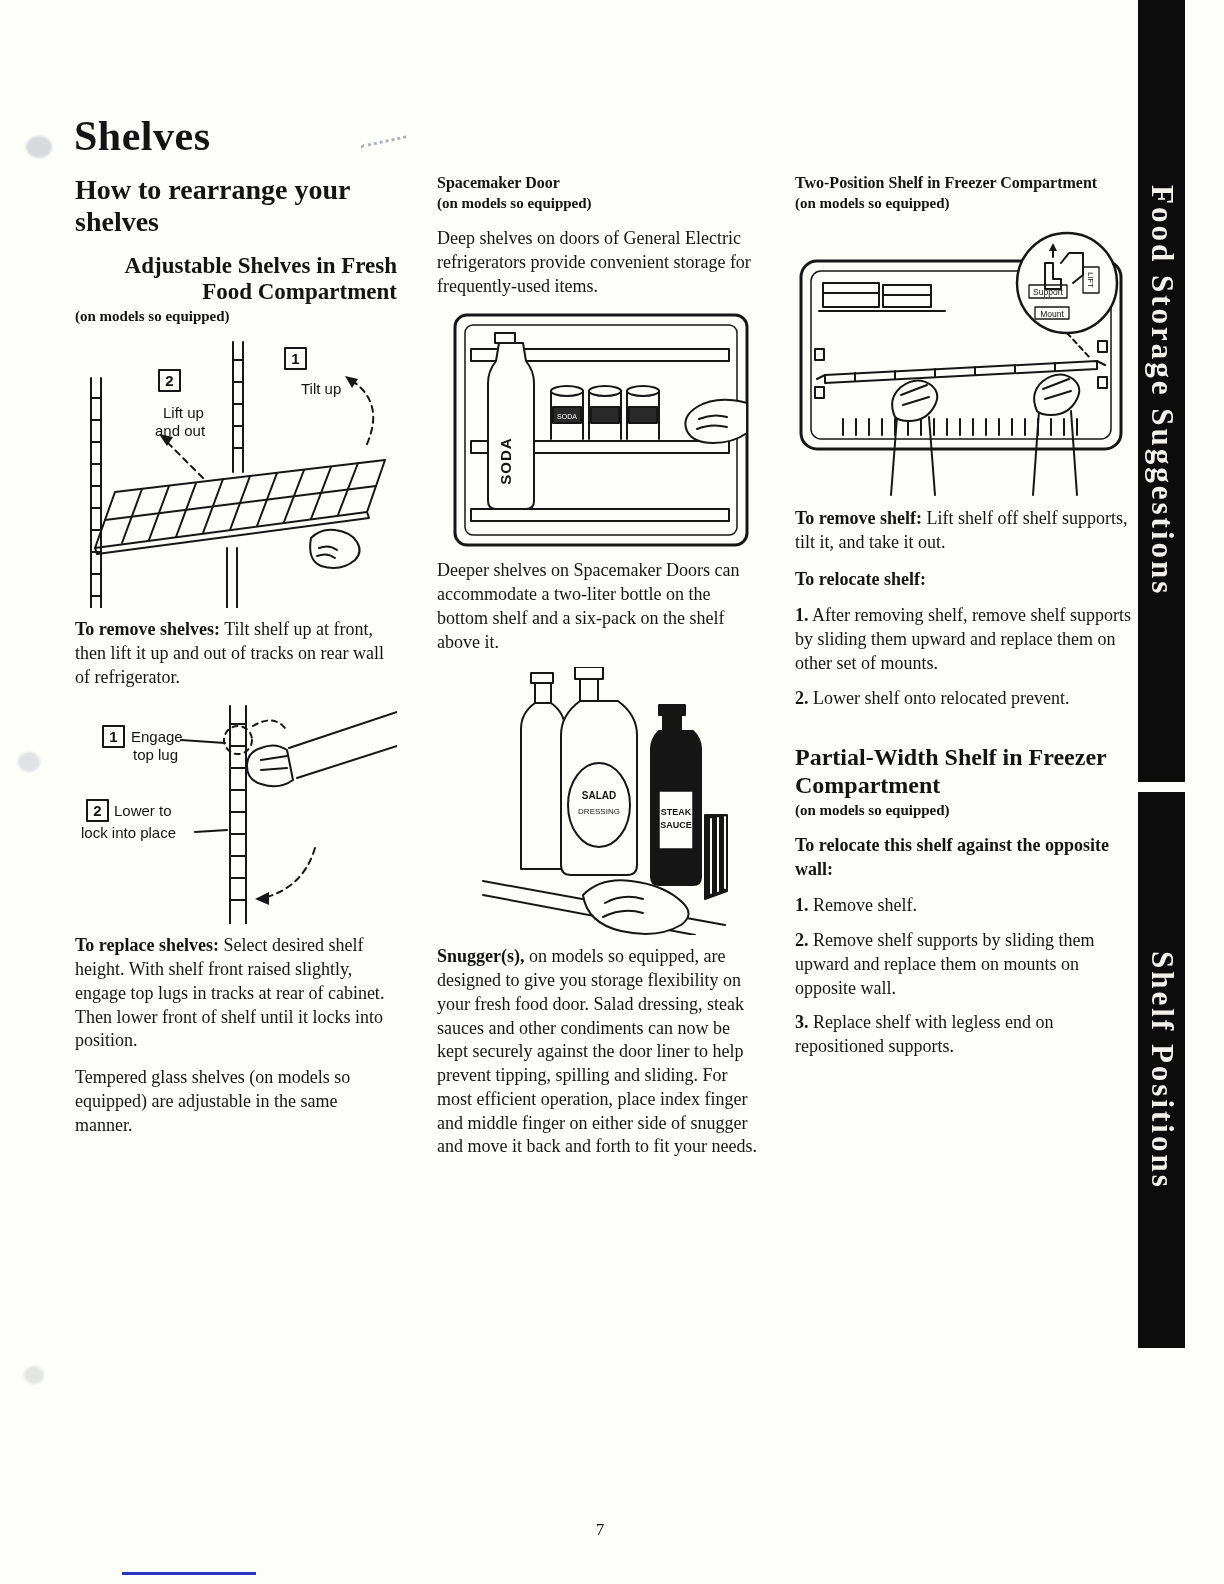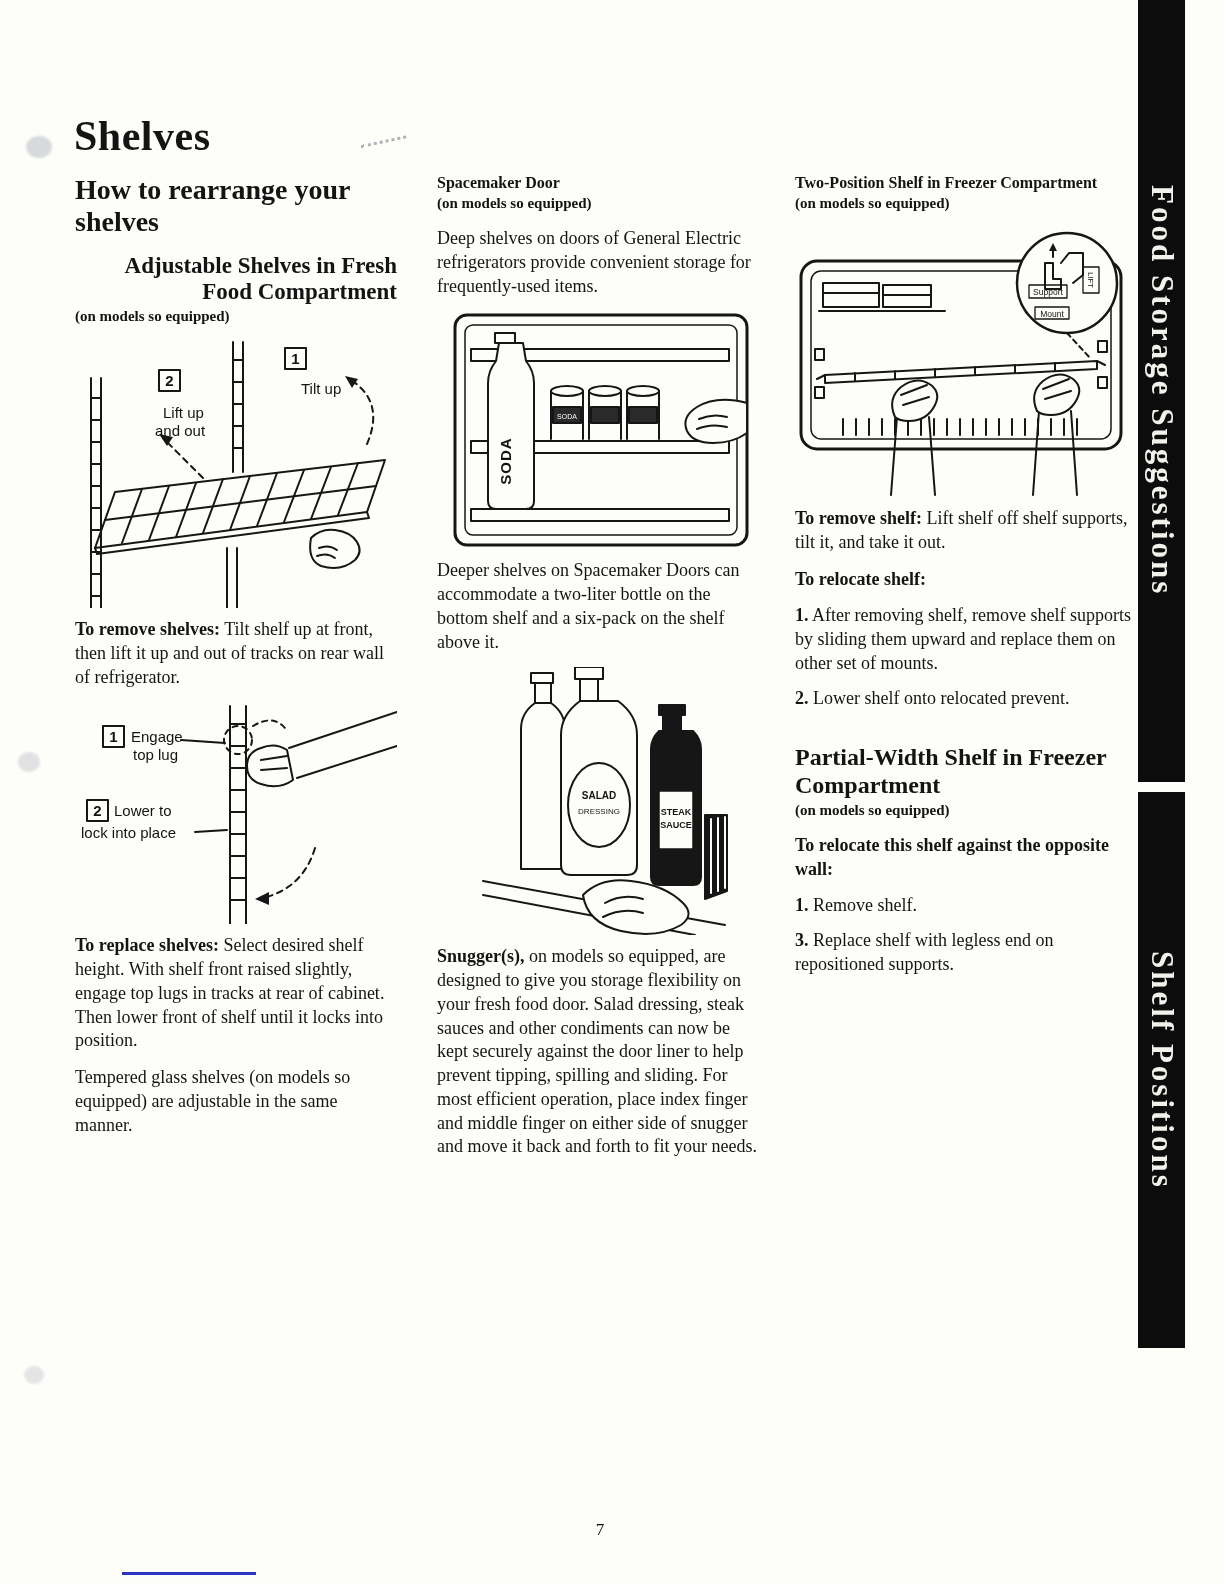"2. Remove shelf supports by" p { html: none -> <p><b>2.</b> <span>Remove shelf supports by sliding them upward and replace them on mounts on opposite wall.</span></p> }
